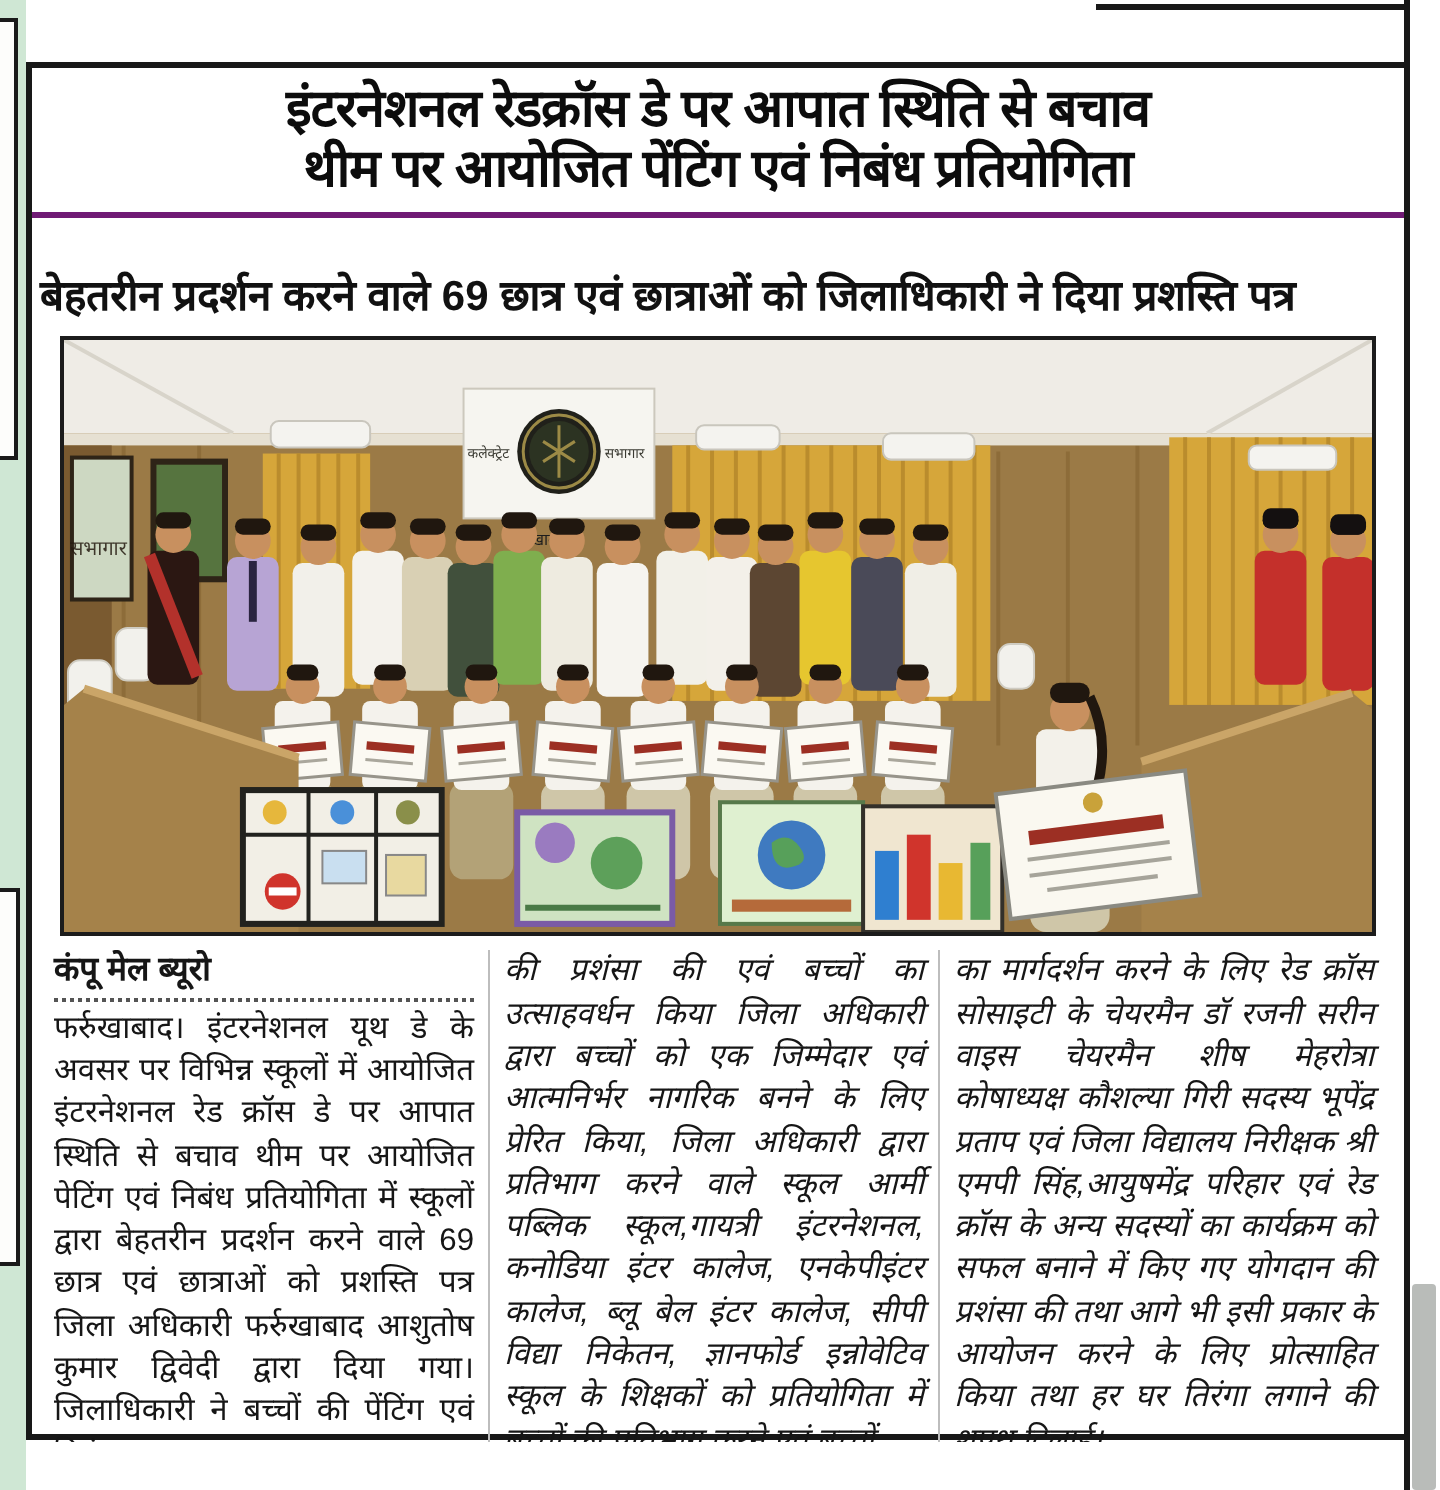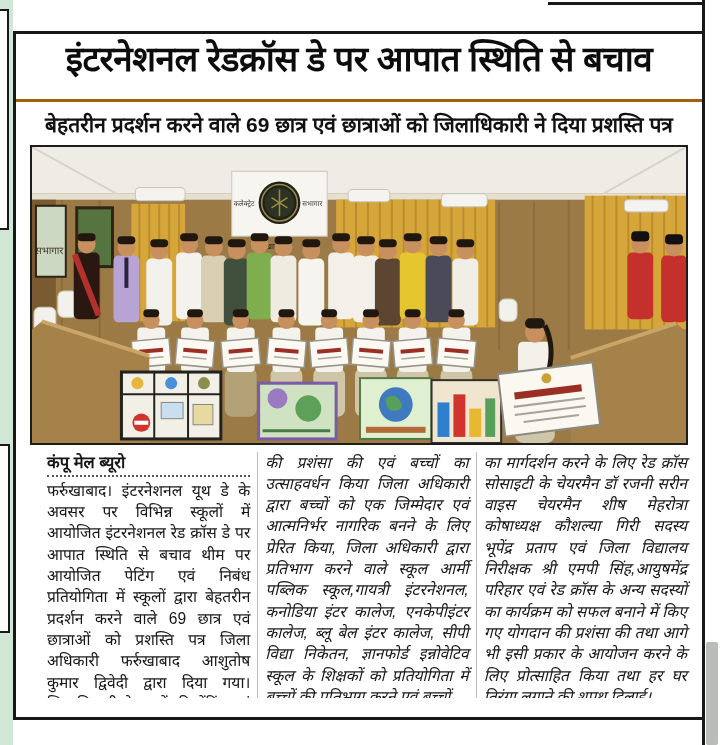"इंटरनेशनल रेडक्रॉस डे पर आपात" .headline { border-bottom: 3px solid #a16207 -> 3px solid #701a75; font-size: 35px -> 26px; padding: 5px 6px 19px -> 5px 6px 7px }
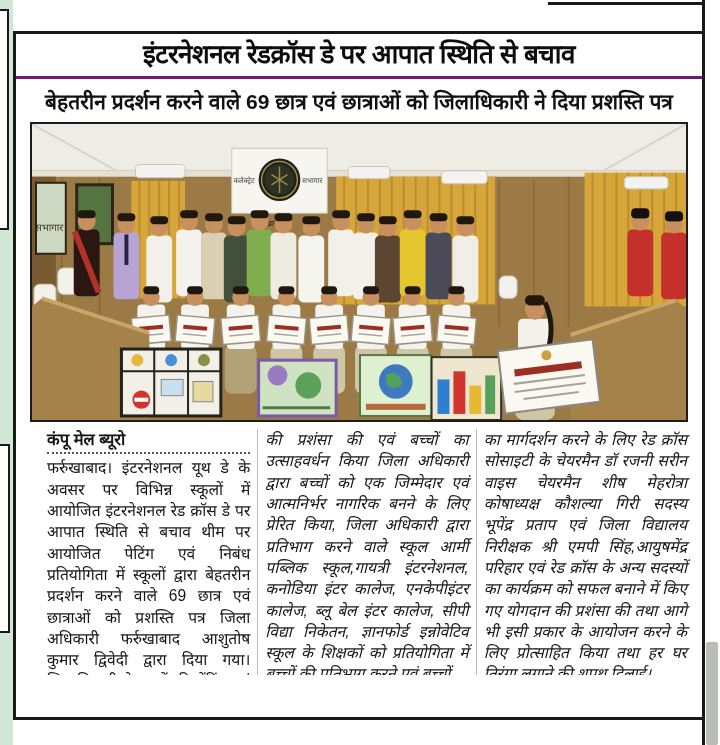"थीम पर आयोजित पेंटिंग एवं" div { html: none -> <div>थीम पर आयोजित पेंटिंग एवं निबंध प्रतियोगिता</div> }
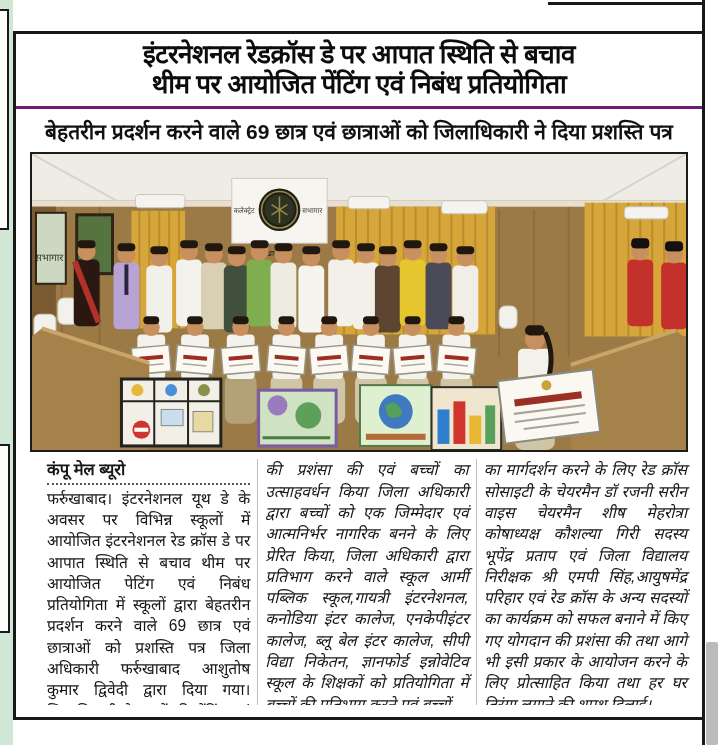"बेहतरीन प्रदर्शन करने वाले 69" .subheadline { padding: 8px 4px 7px -> 24px 4px 7px; text-align: center -> none }
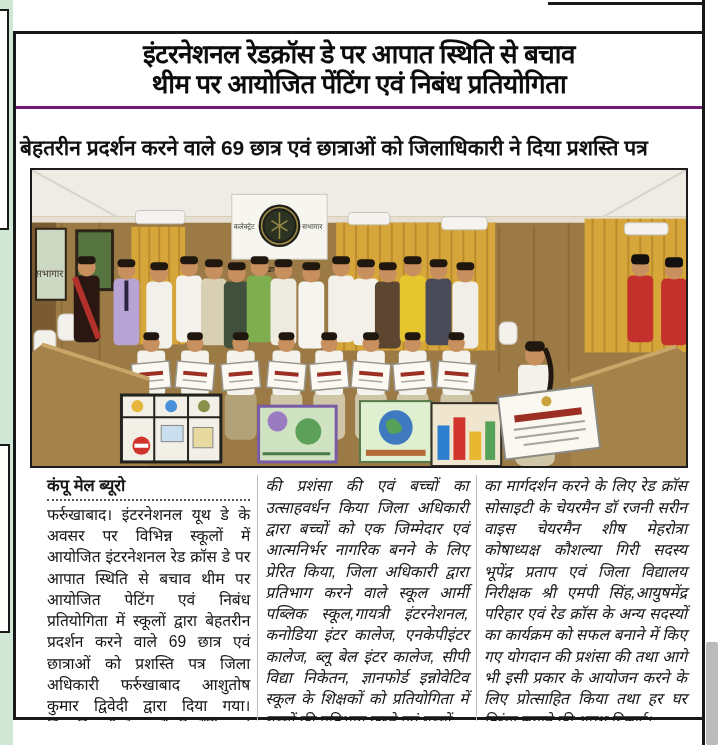"कंपू मेल ब्यूरो" .cols { padding: 7px 8px 0 24px -> 7px 8px 0 4px }
